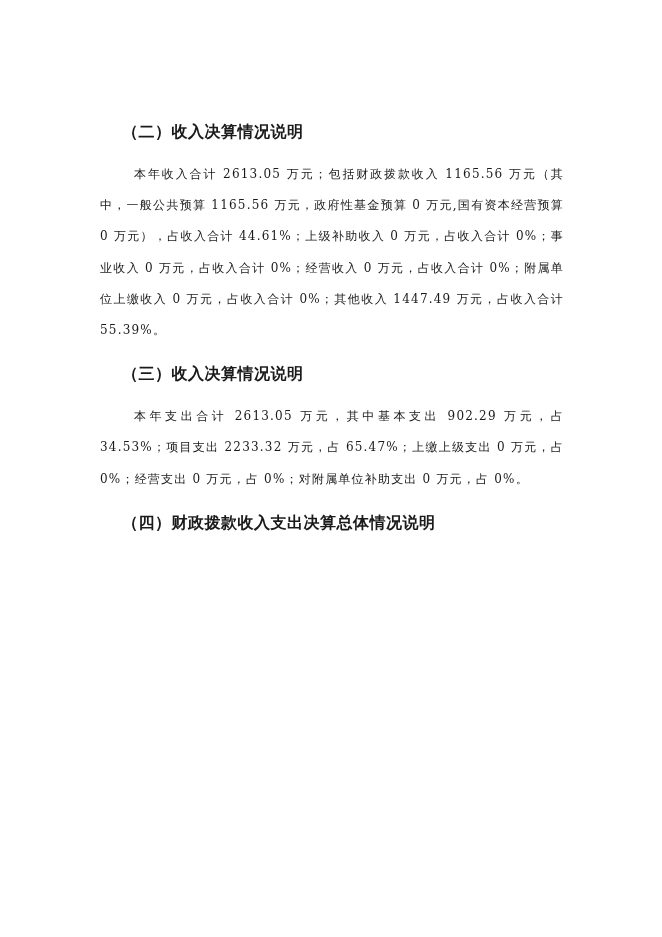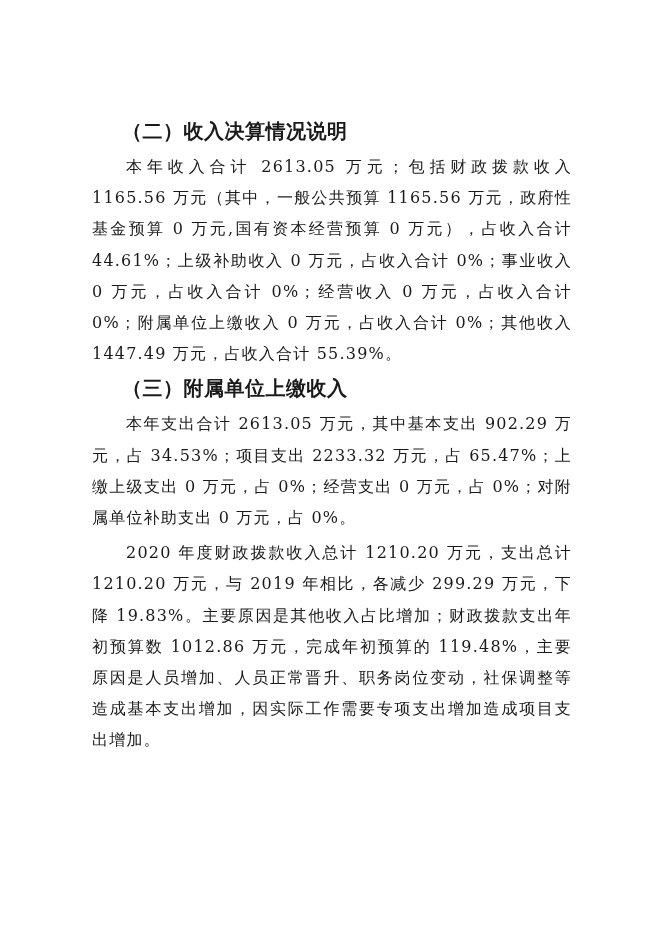"（二）收入决算情况说明" .h { font-size: 20px -> 16px }
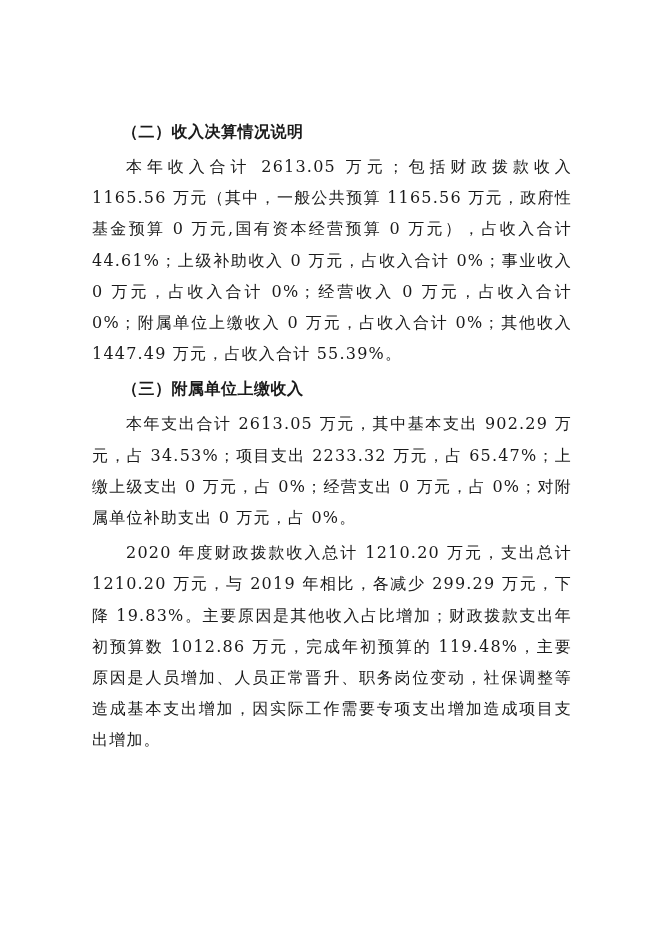"本年收入合计 2613.05 万元；包括财政拨款收入 1165.56" .p { font-size: 16px -> 12px; margin: 4px -> 12px }
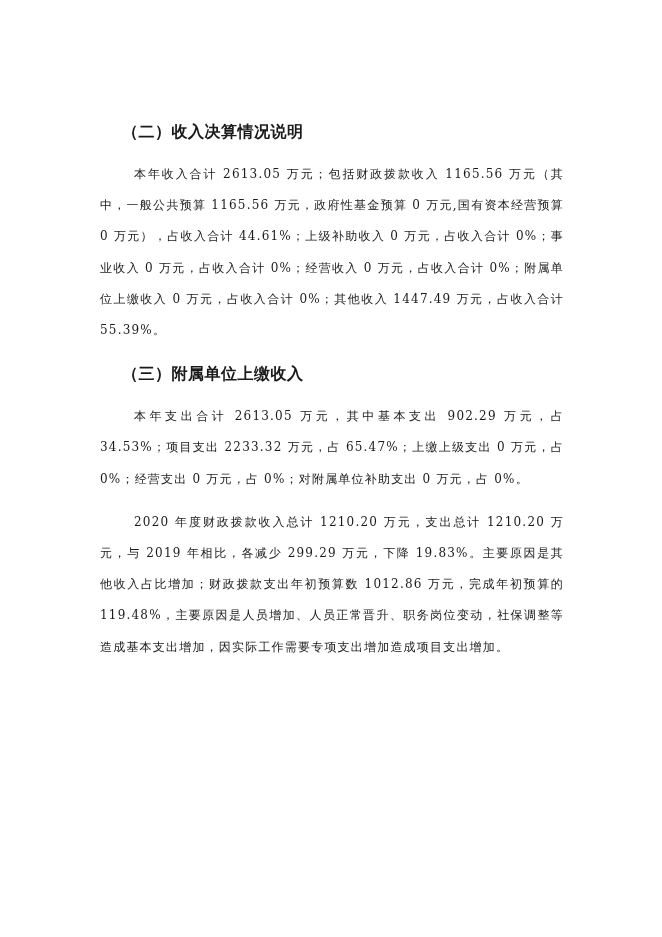"（三）附属单位上缴收入" div.h { text: 附属单位上缴收入 -> 收入决算情况说明 }
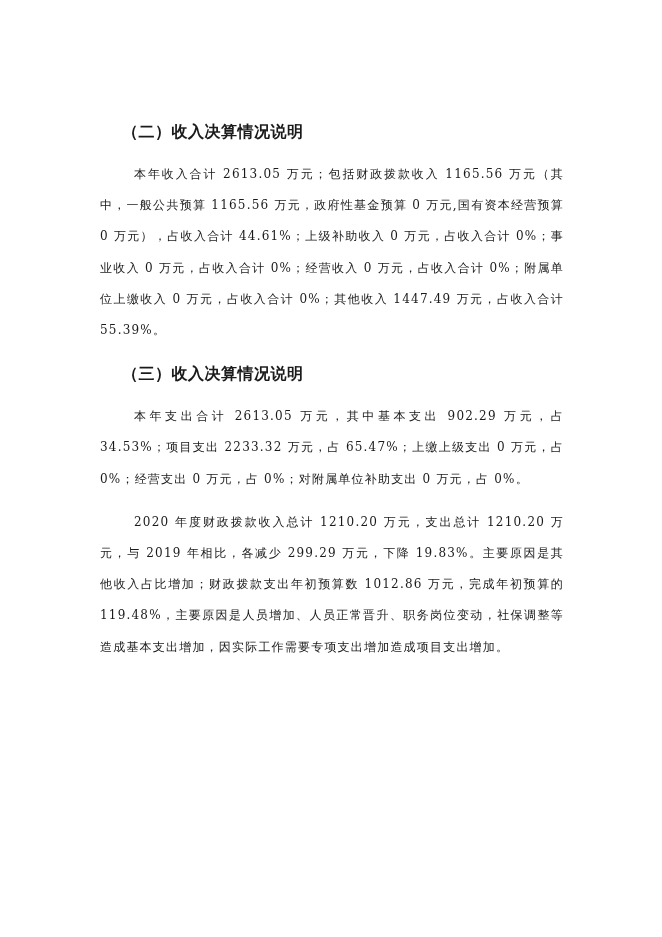"（四）财政拨款收入支出决算总体情况说明" div.h { html: none -> <div>（四）财政拨款收入支出决算总体情况说明</div> }
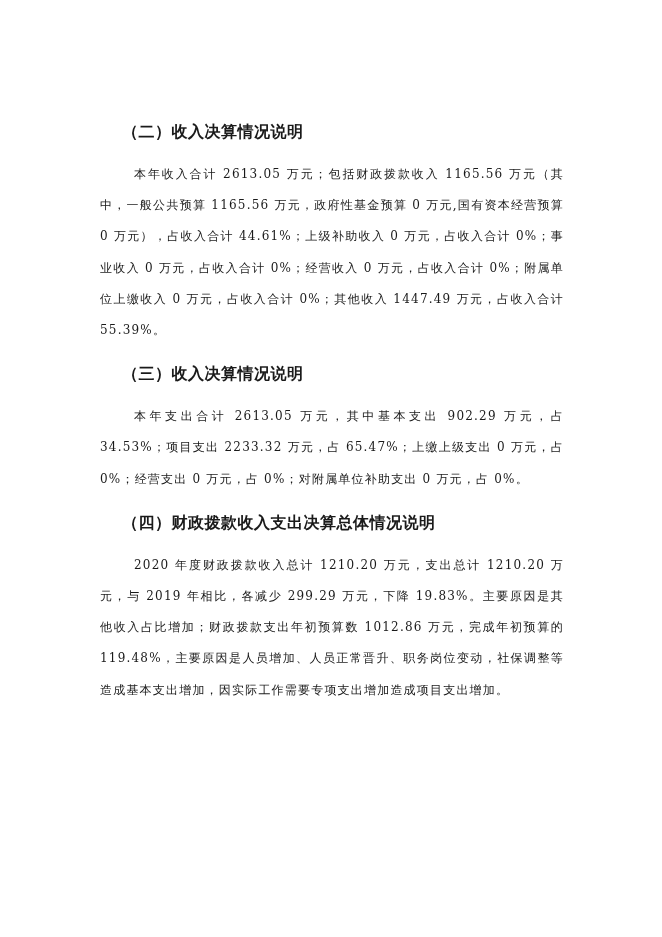"2020 年度财政拨款收入总计 1210.20 万元，支出总计 1210.20" p.p { html: <p>2020 年度财政拨款收入总计 1210.20 万元，支出总计 1210.20 万元，与 2019 年相比，各减少 299.29 万元，下降 19.83%。主要原因是其他收入占比增加；财政拨款支出年初预算数 1012.86 万元，完成年初预算的 119.48%，主要原因是人员增加、人员正常晋升、职务岗位变动，社保调整等造成基本支出增加，因实际工作需要专项支出增加造成项目支出增加。</p> -> none }
